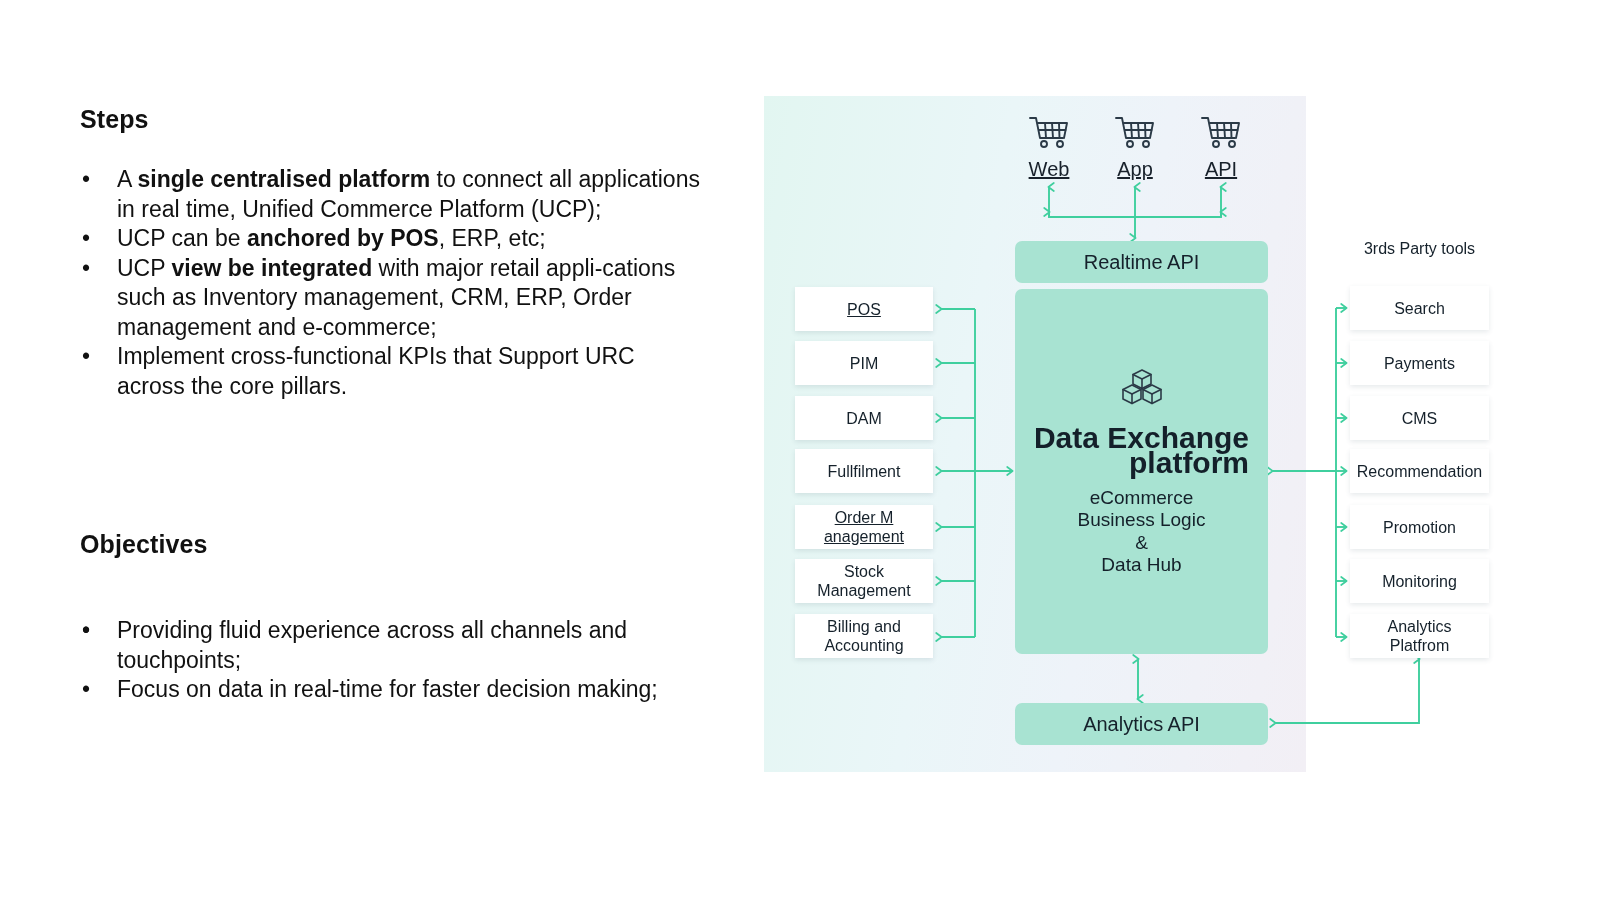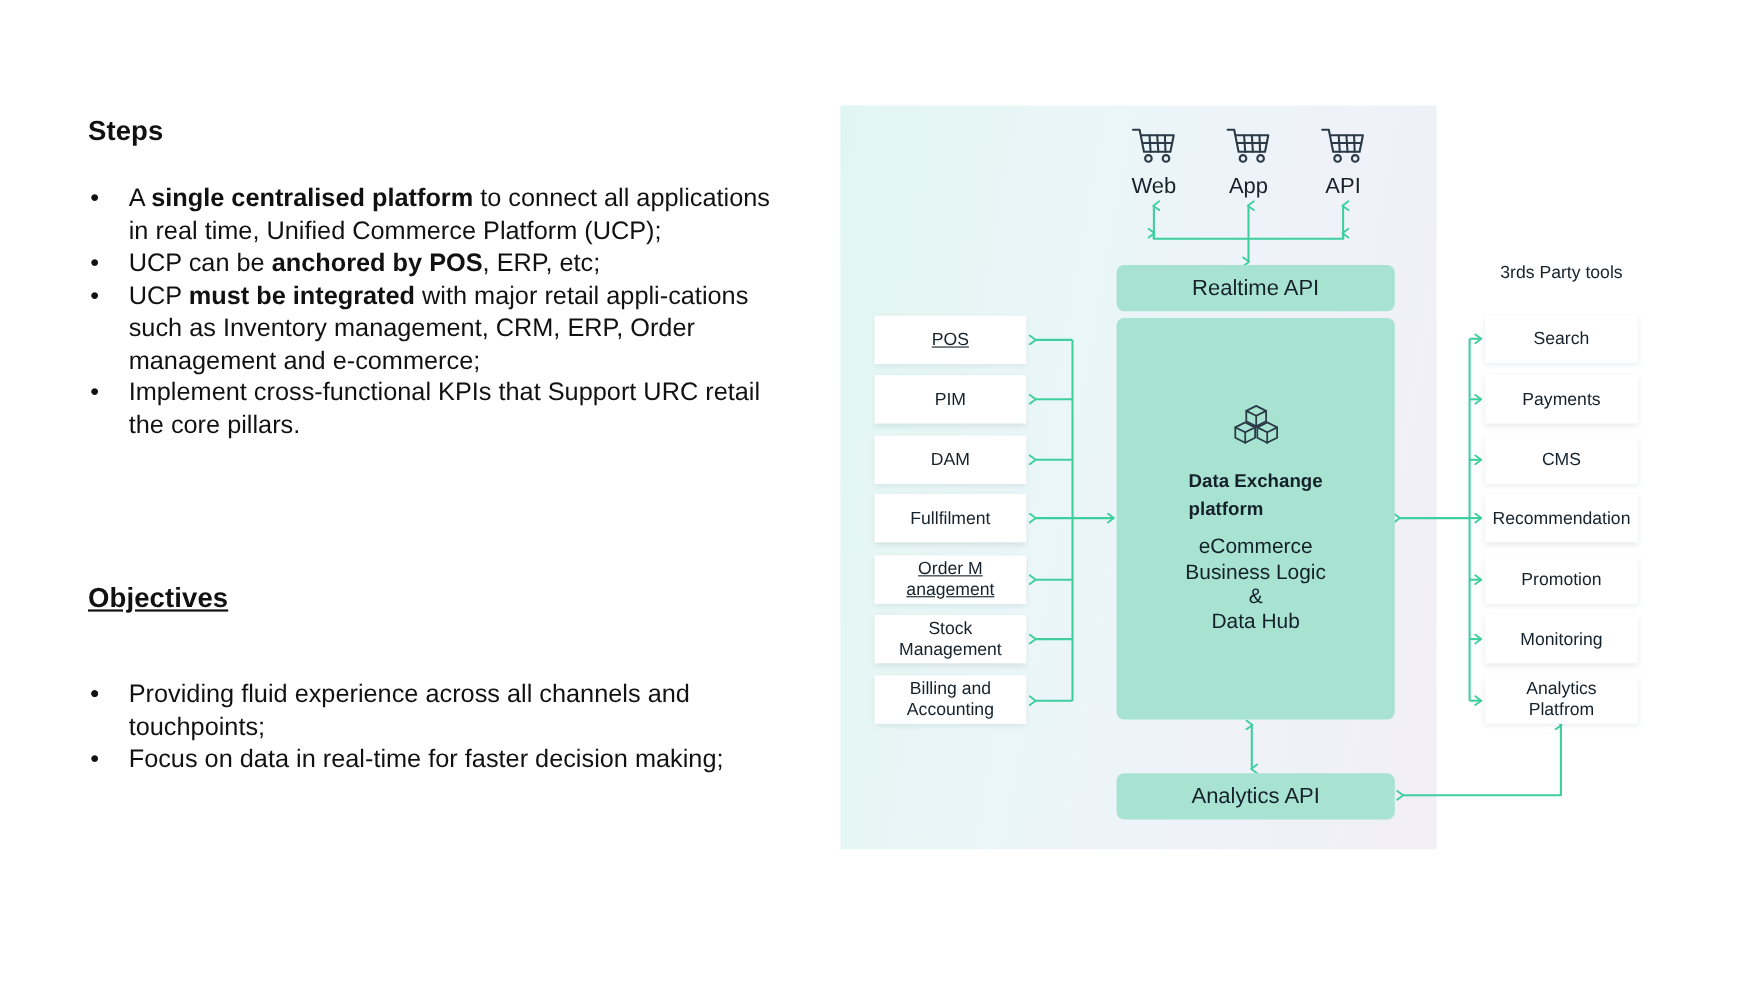"Web" .channel .lbl { text-decoration: none -> underline }
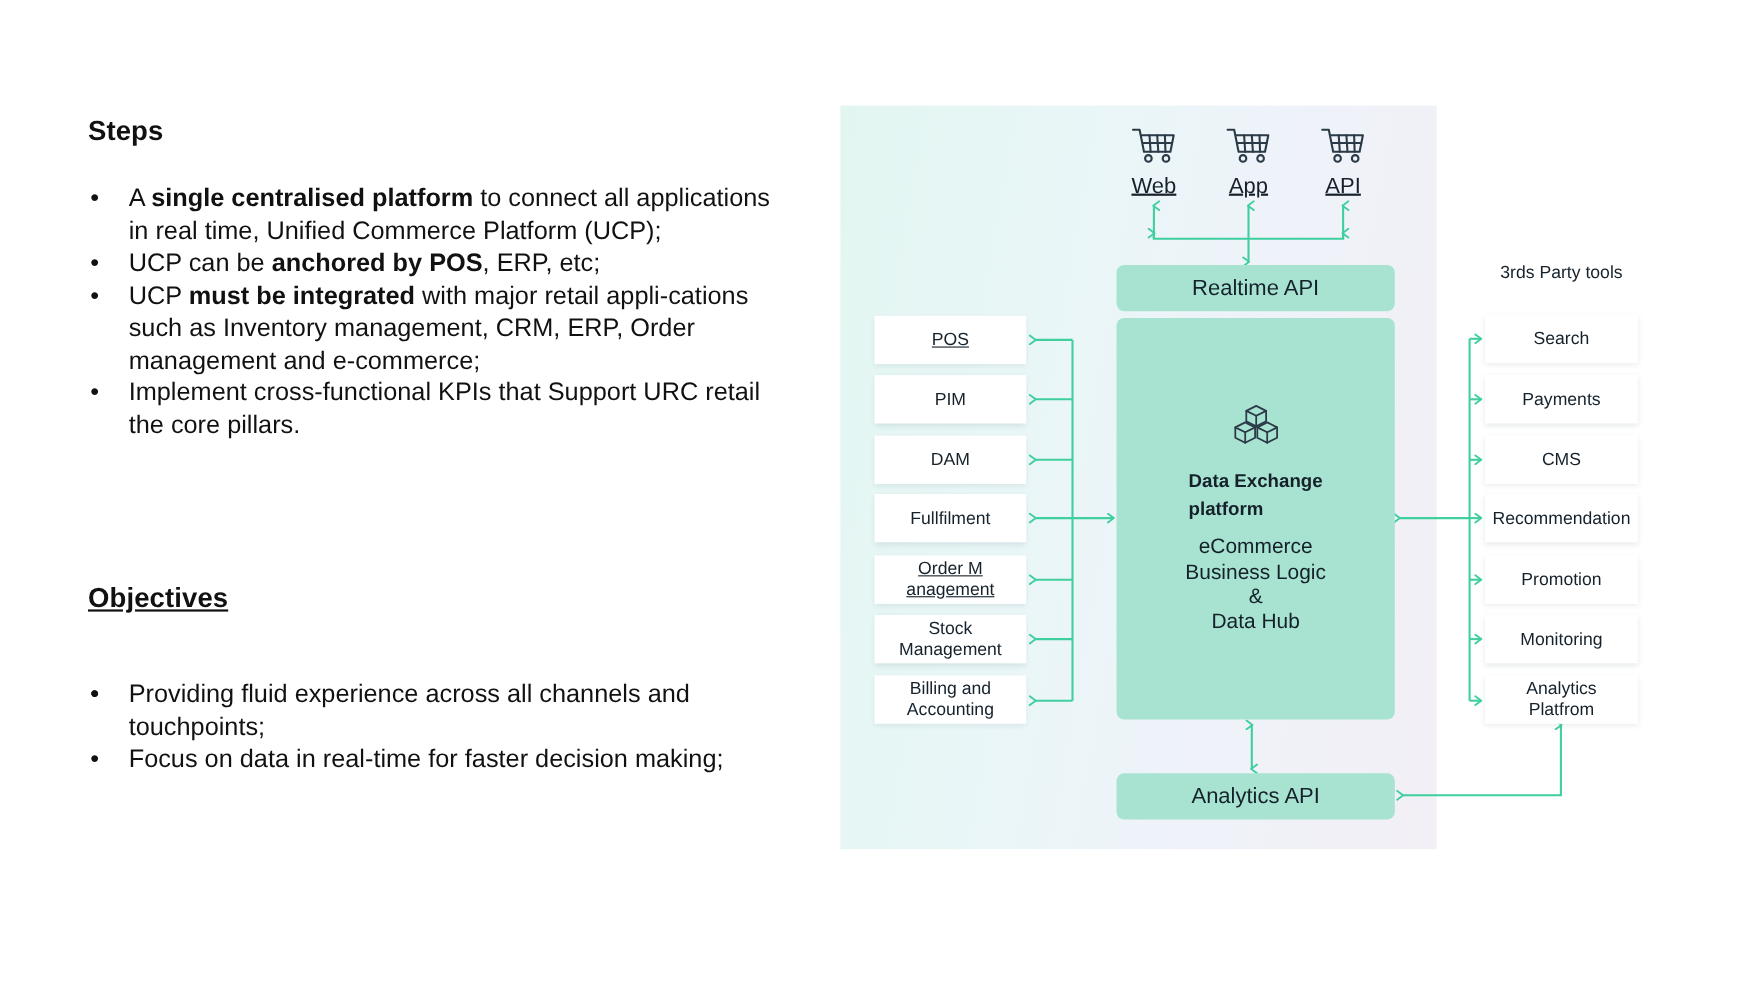"must be integrated" b { text: must -> view }
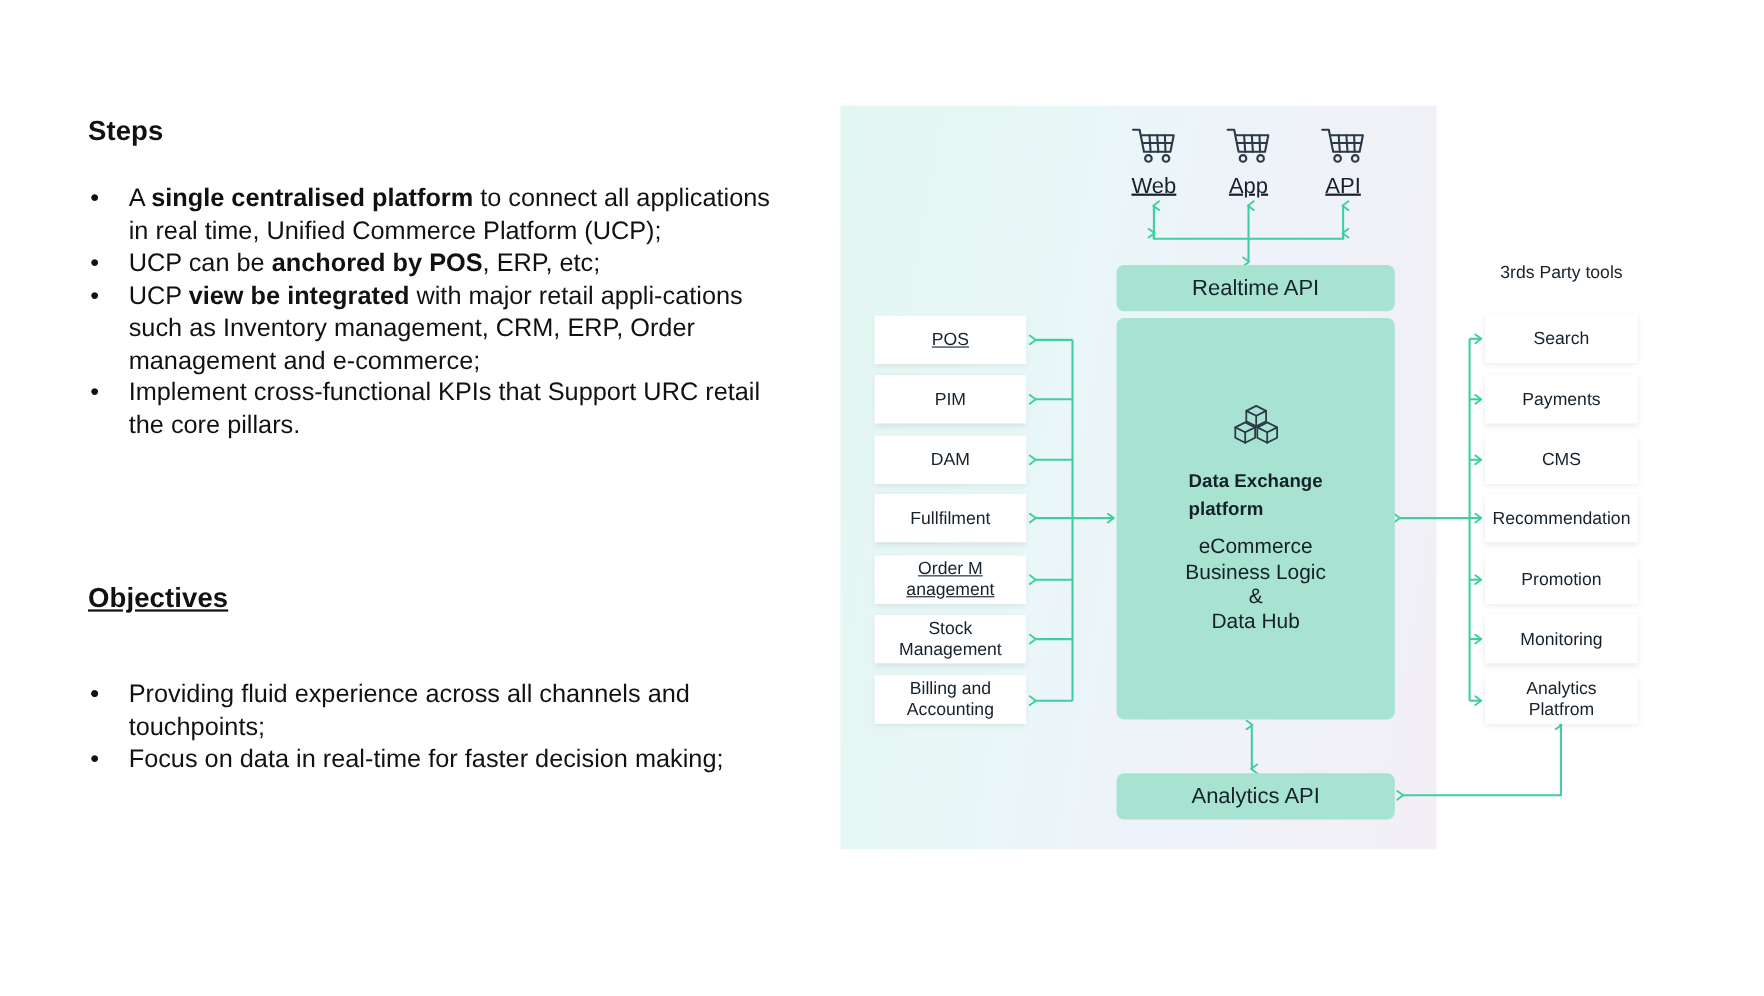"Implement cross-functional KPIs that" span { text: retail -> across }
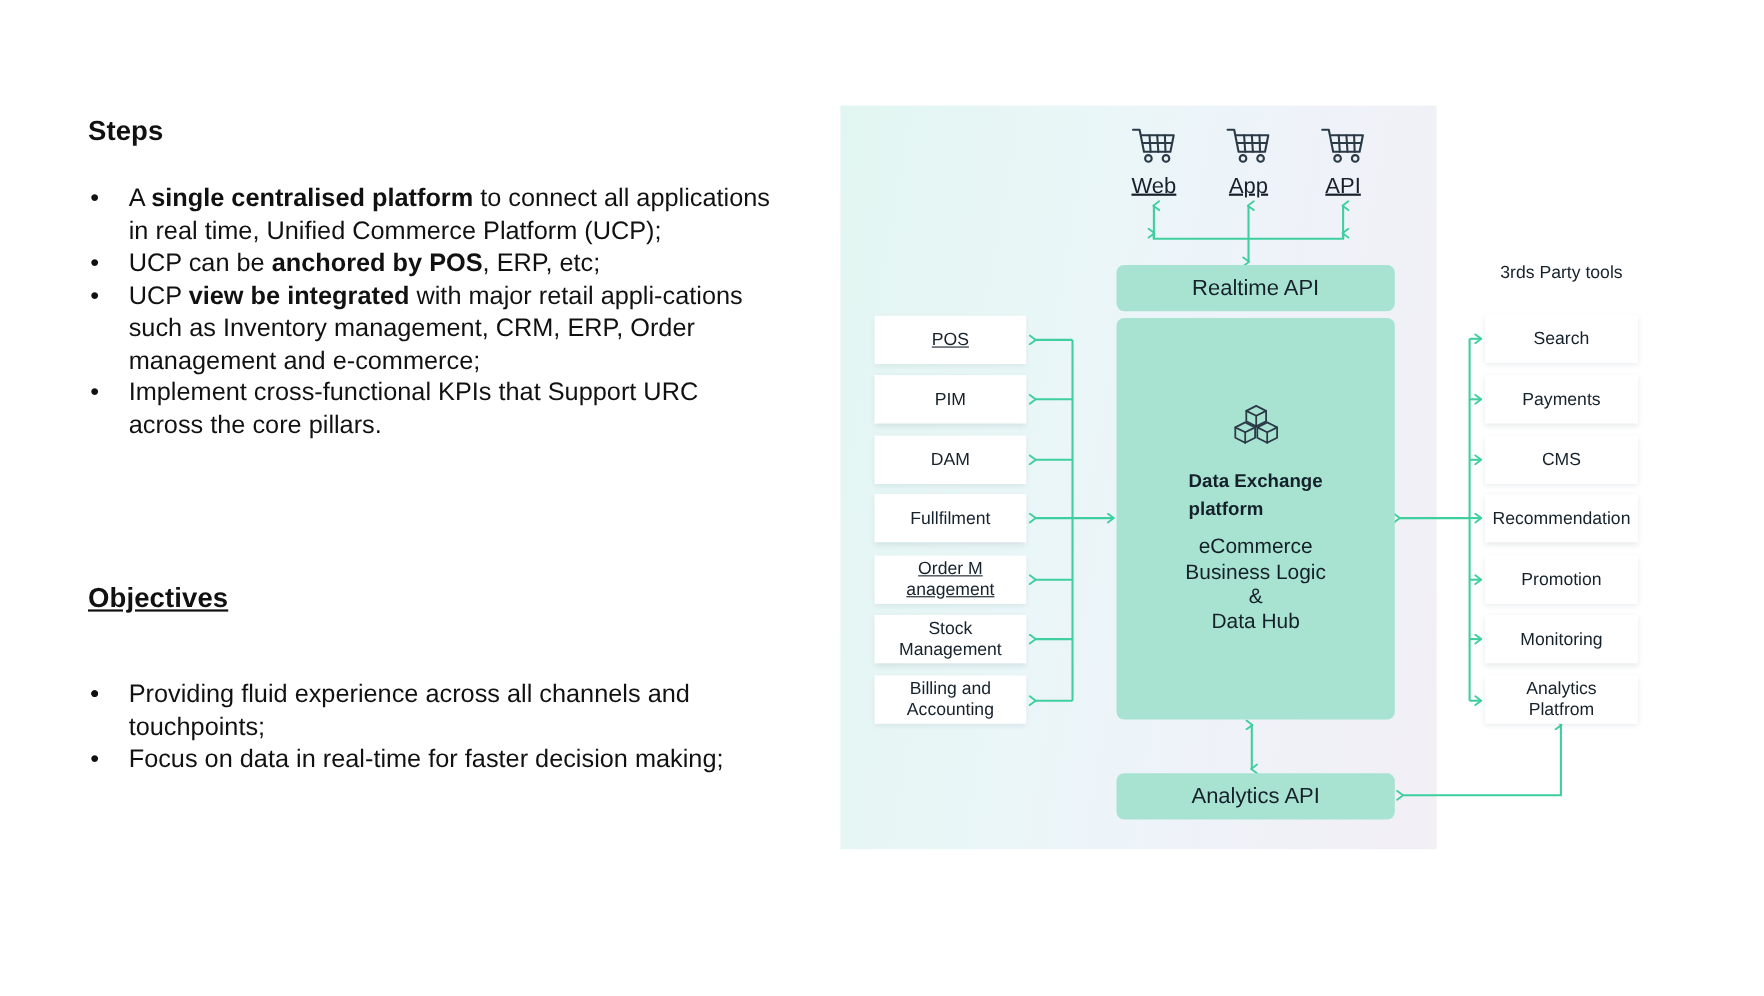"Data Exchange" #data-exchange .hd { font-size: 17px -> 30px; text-align: left -> right }
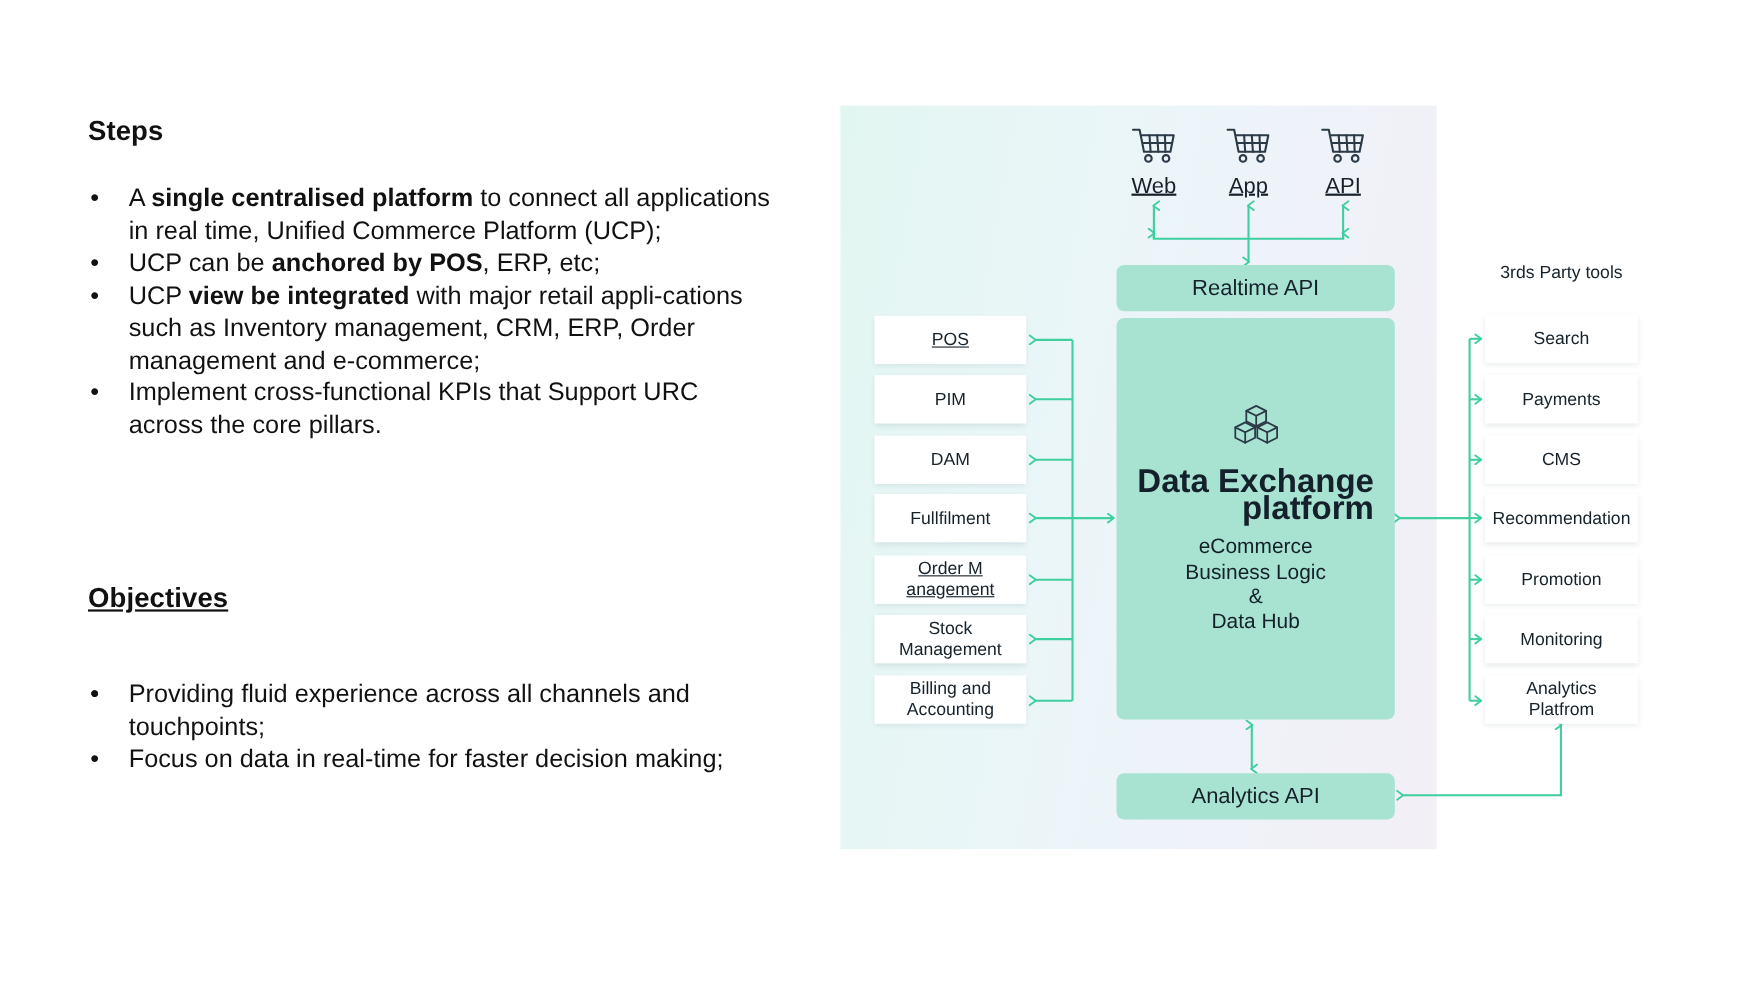"Objectives" h2.sec-title { text-decoration: underline -> none }
